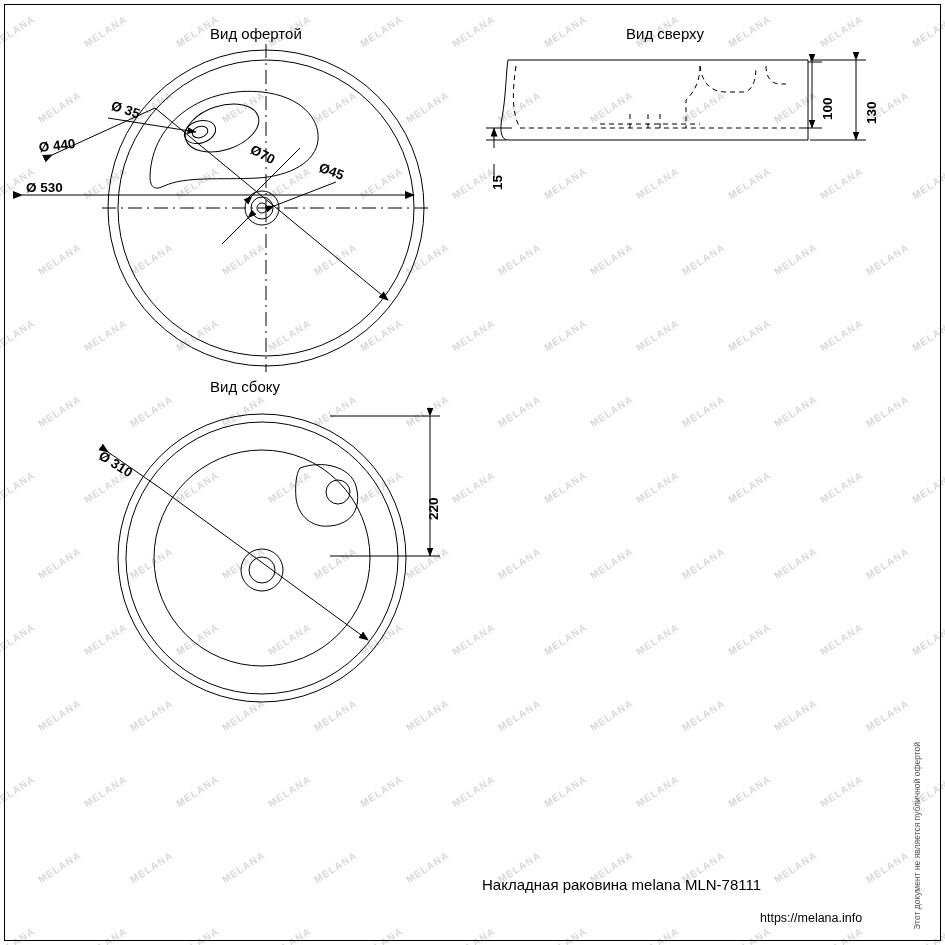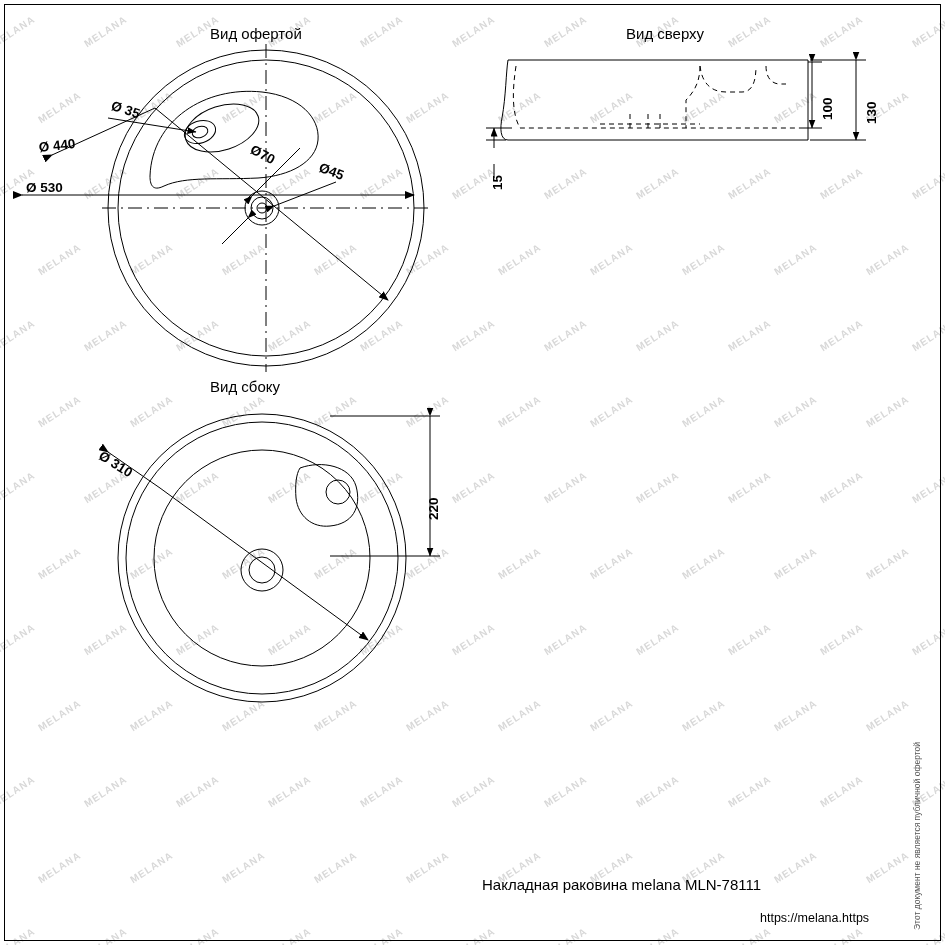"https://melana.https" div.url { text: https://melana.https -> https://melana.info }
